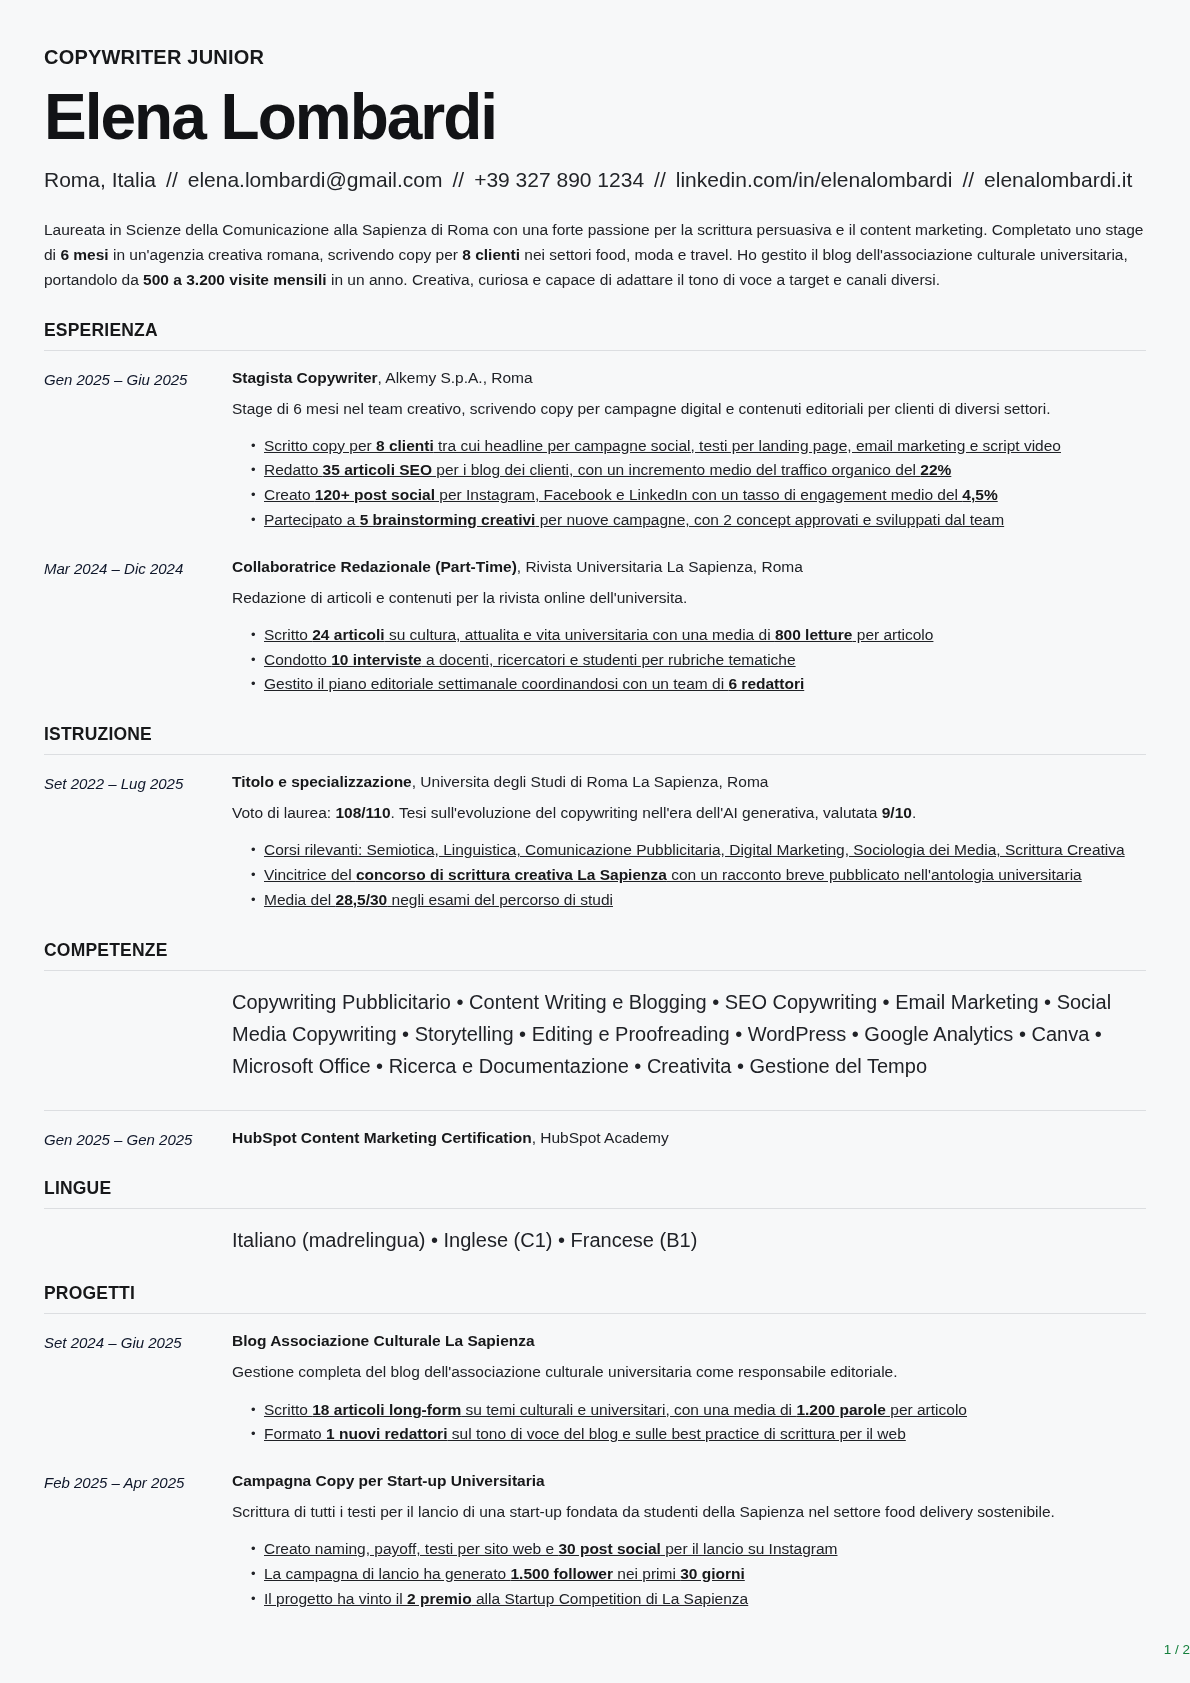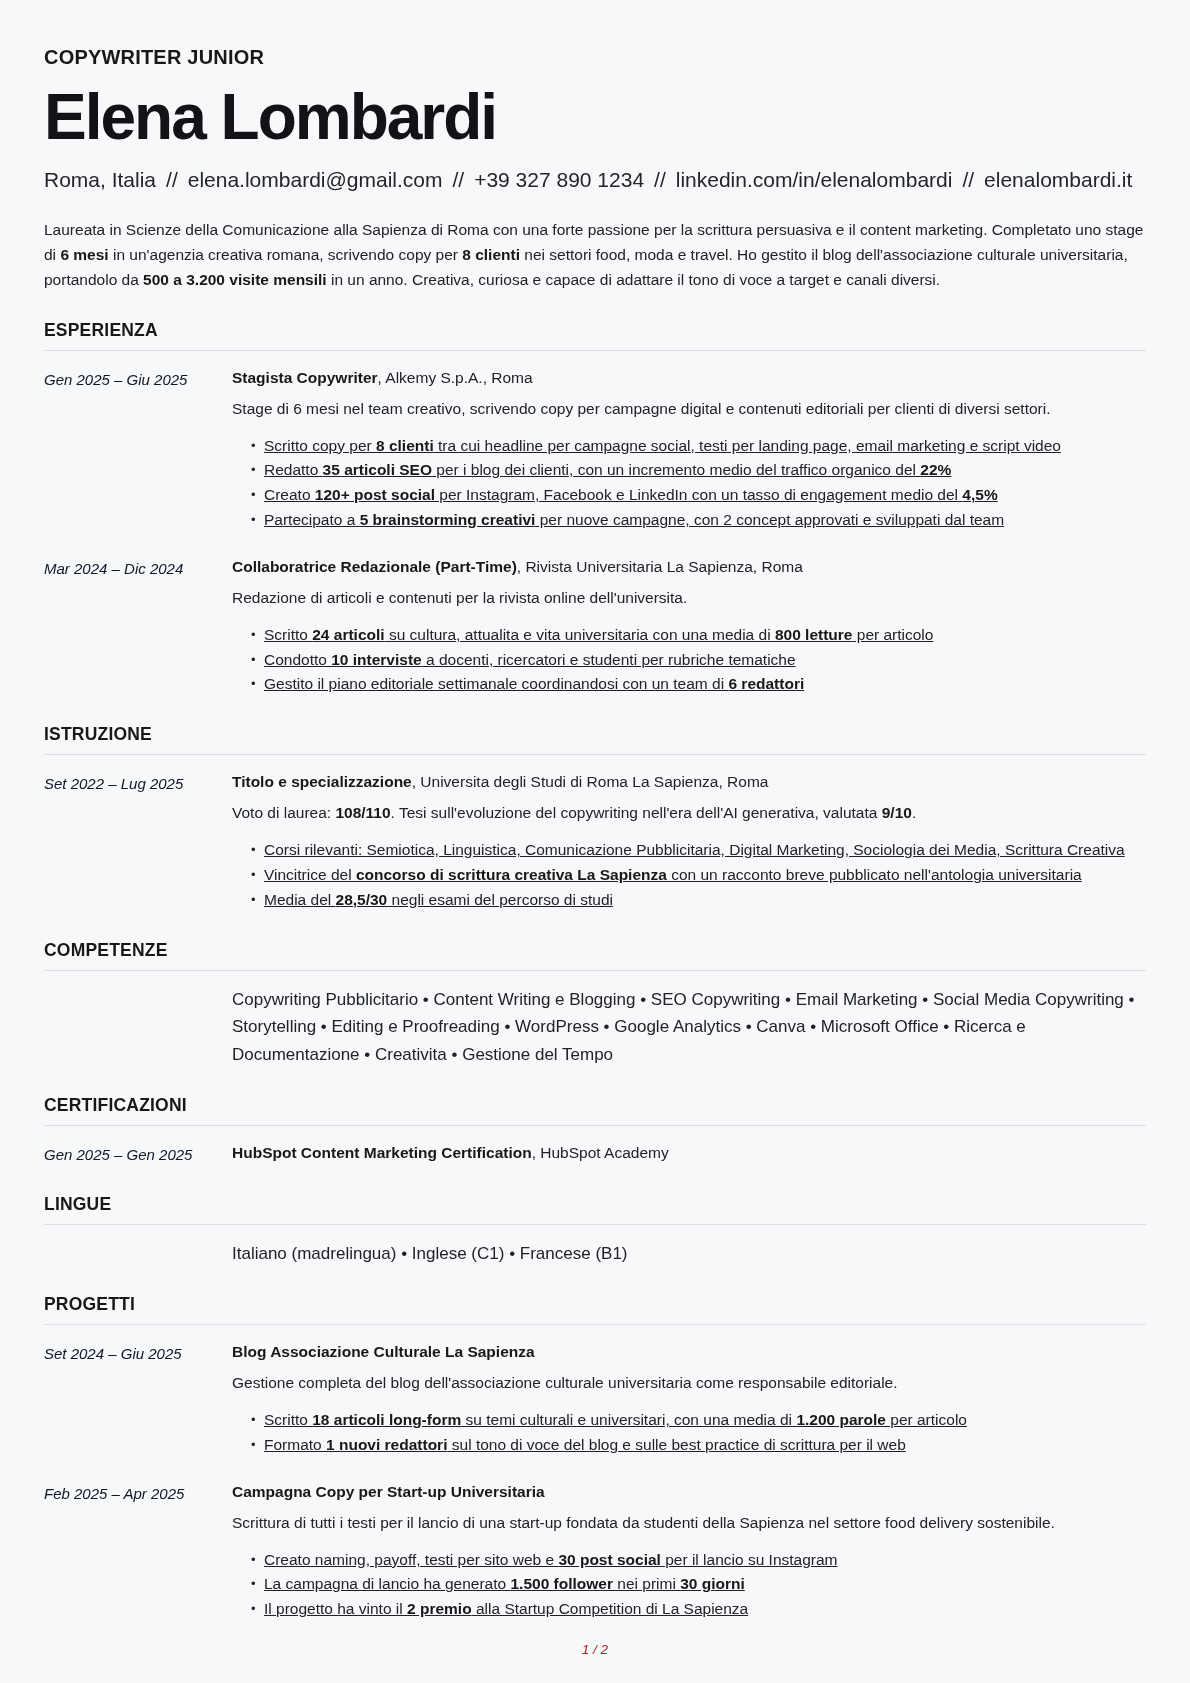"Copywriting Pubblicitario • Content" .paragraph { font-size: 17px -> 20px }
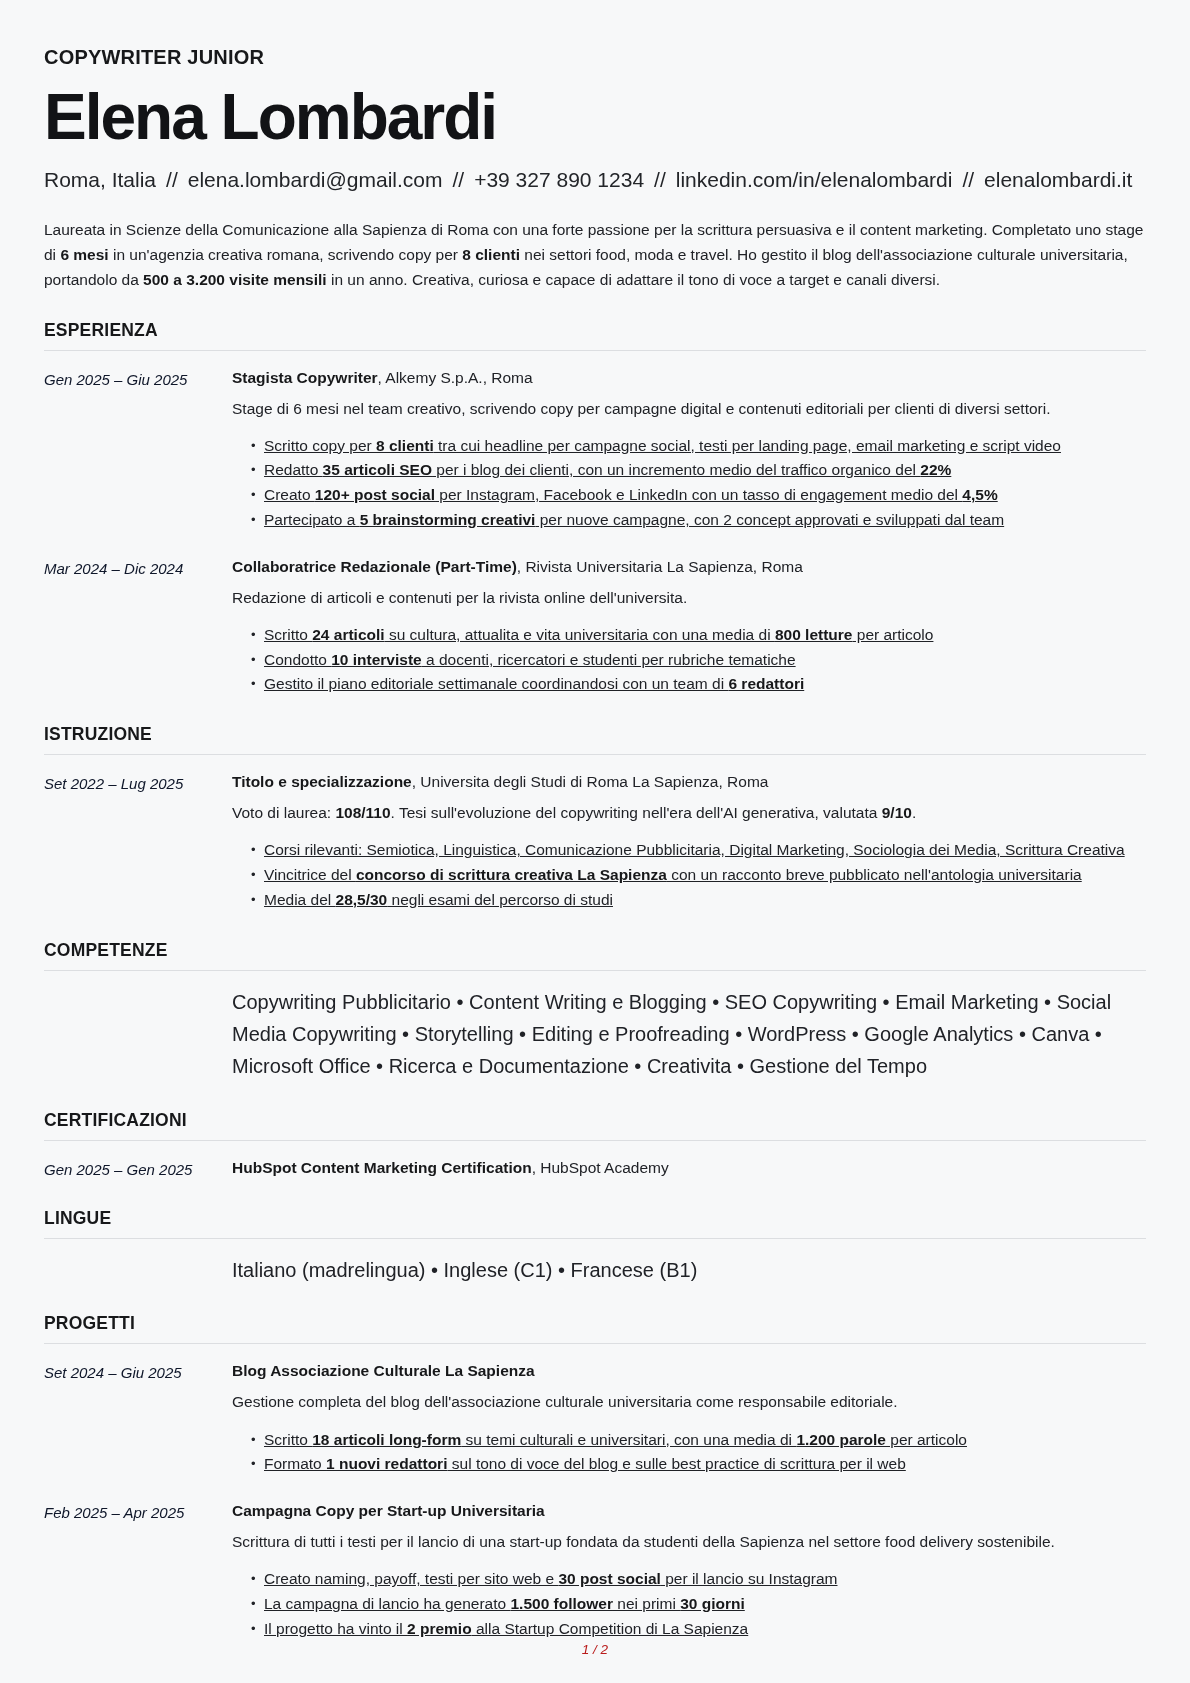"CERTIFICAZIONI" div.section-title { html: <div>CERTIFICAZIONI</div> -> none }
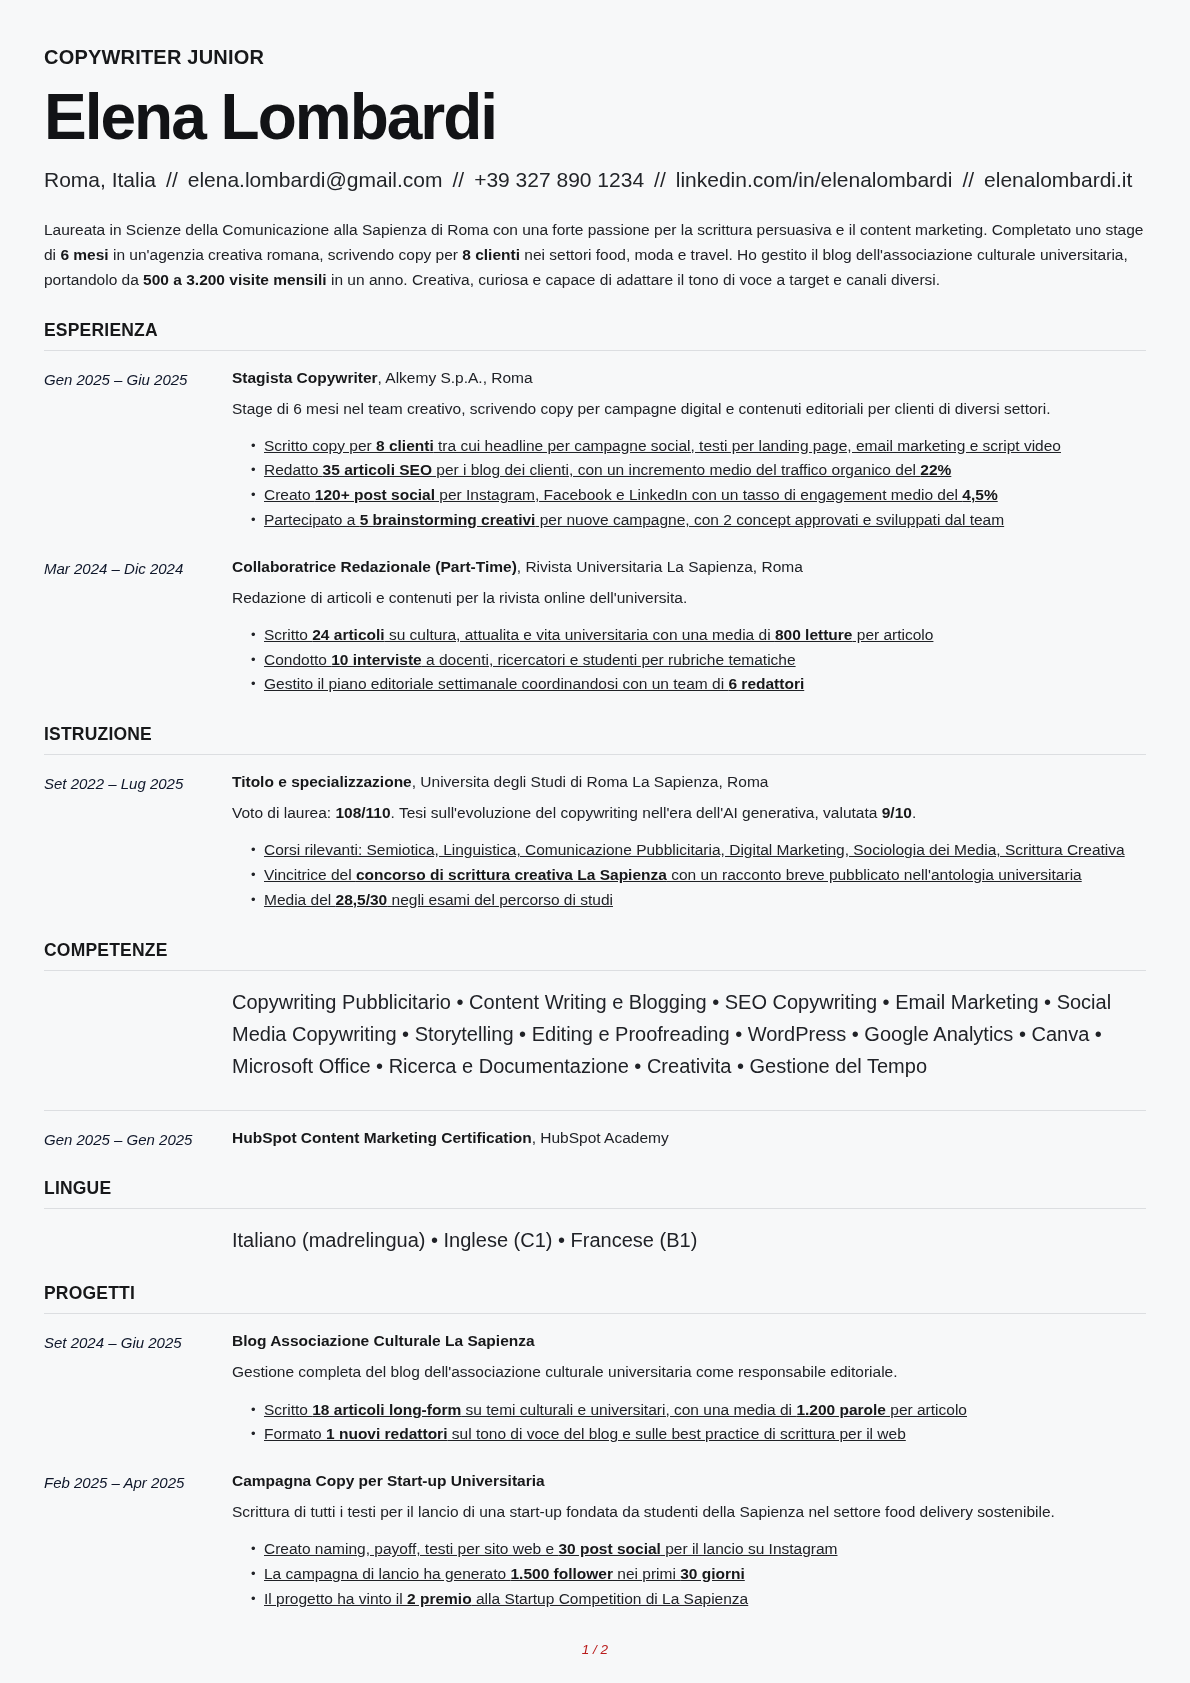"1 / 2" .footer { color: #b91c1c -> #15803d; font-style: italic -> none; text-align: center -> right }
